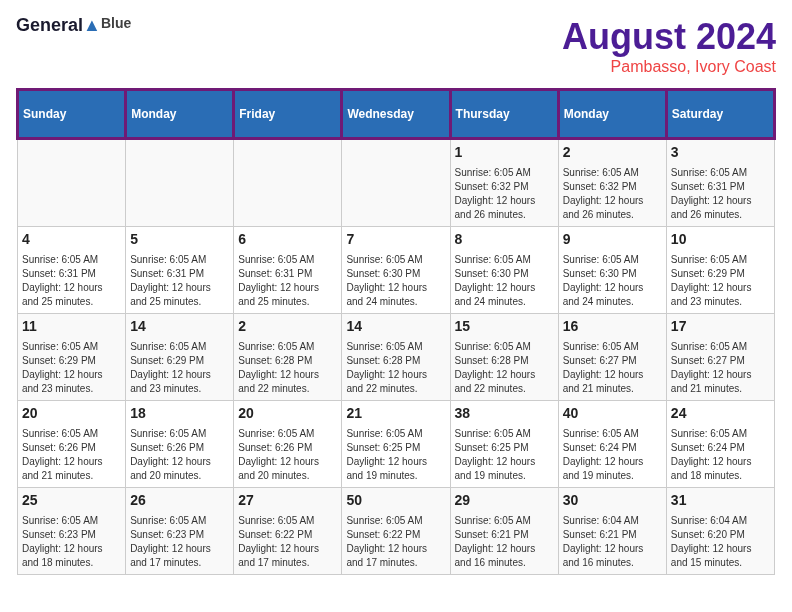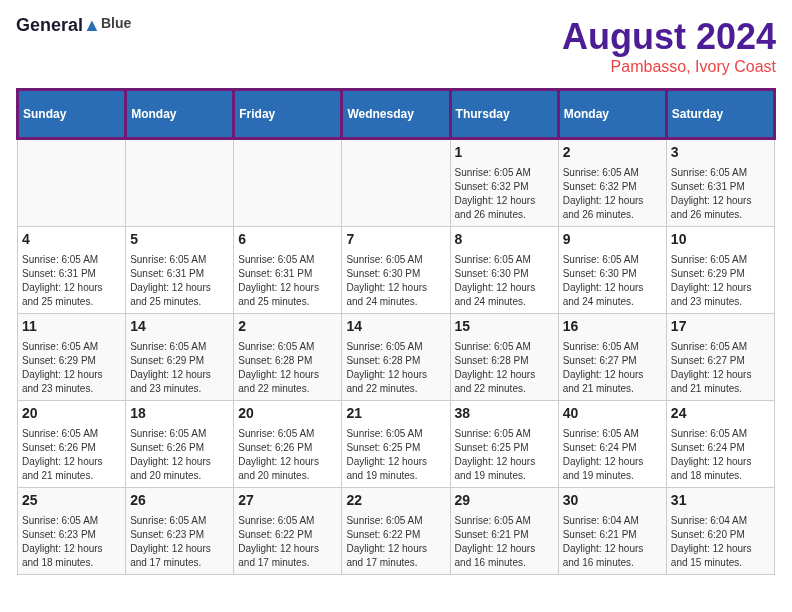"22" span.day-num { text: 22 -> 50 }
